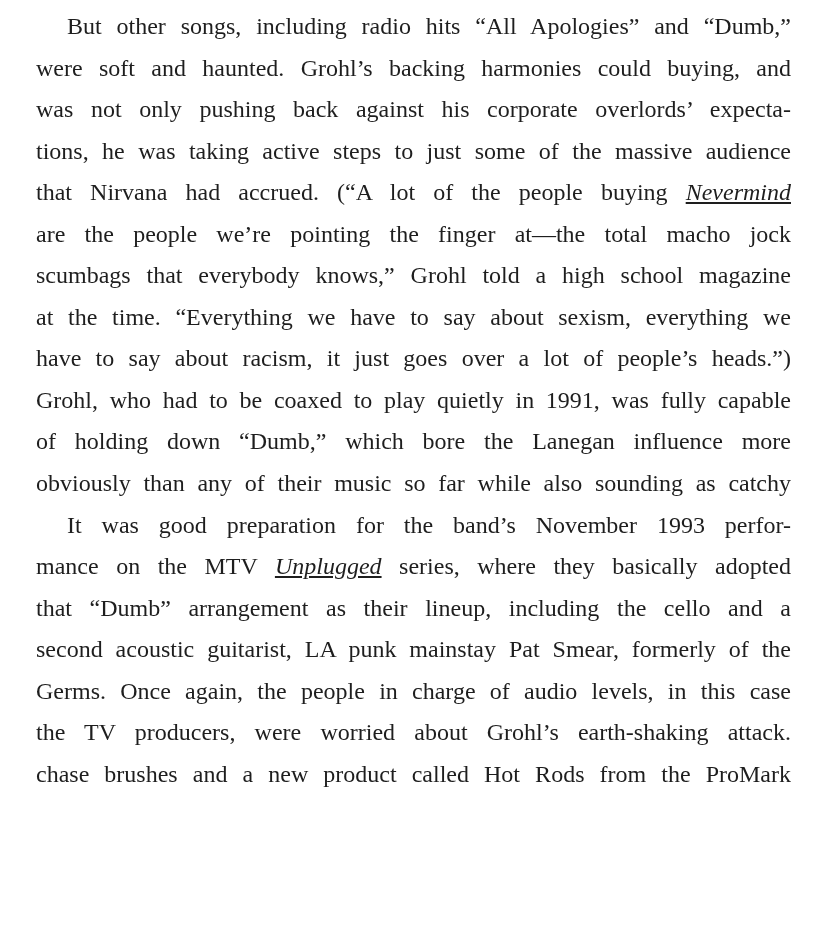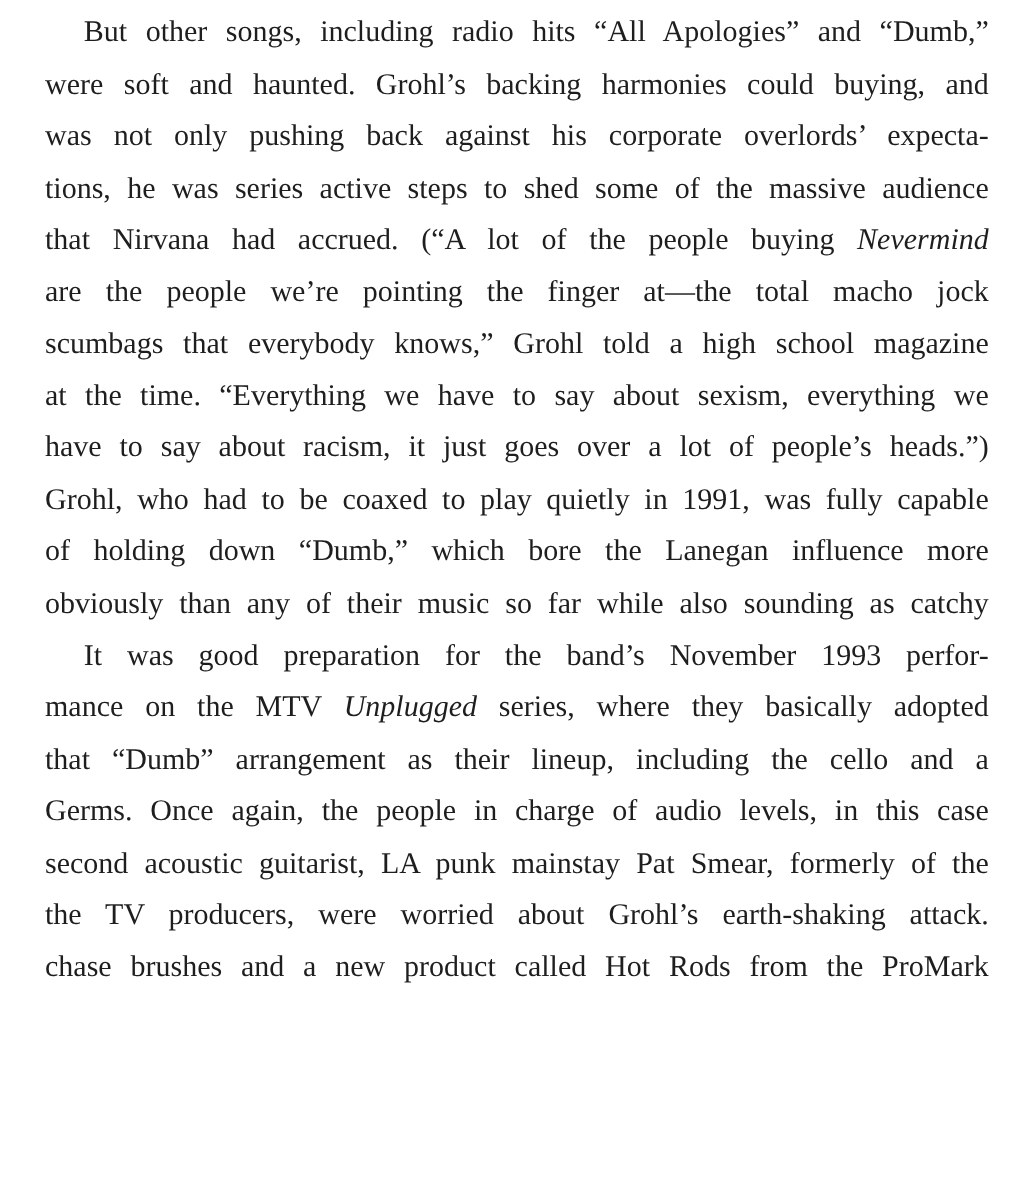"tions, he was series active" div.line { text: series active steps to shed -> taking active steps to just }
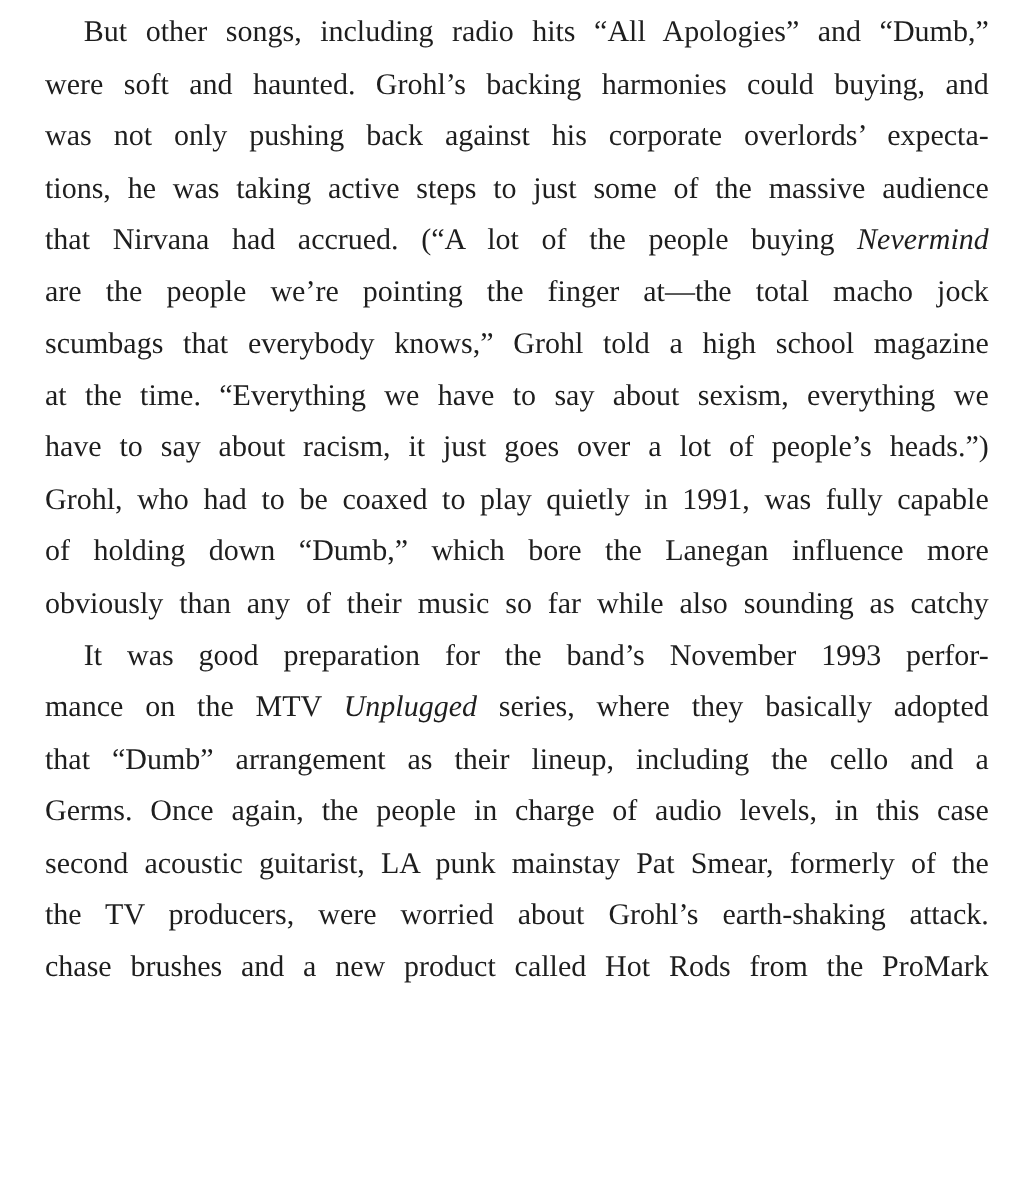"Nevermind" .line i { text-decoration: none -> underline }
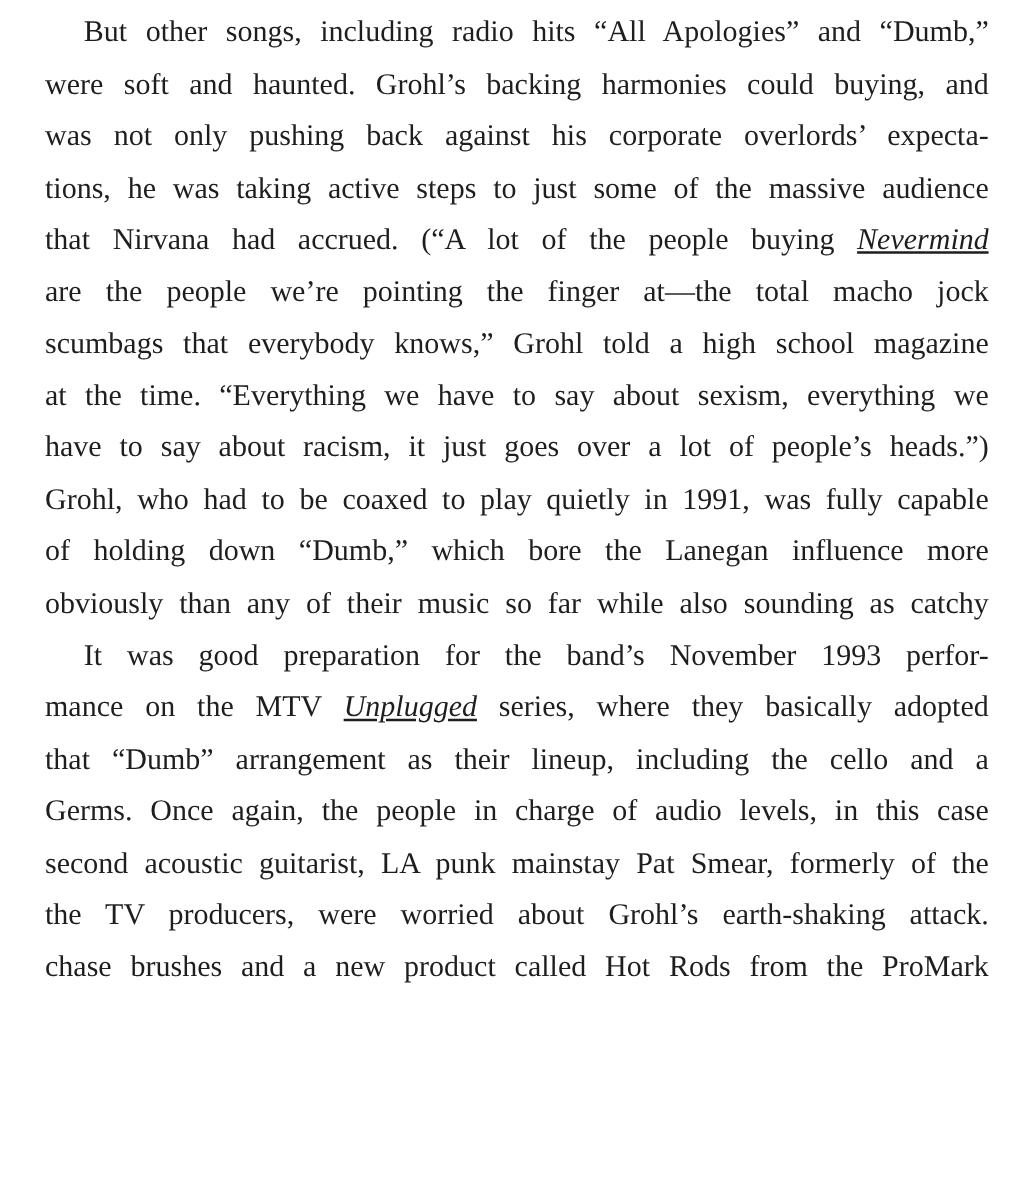"Germs. Once again, the people" div.line { order: before "second acoustic guitarist, LA punk" -> after "second acoustic guitarist, LA punk" }
